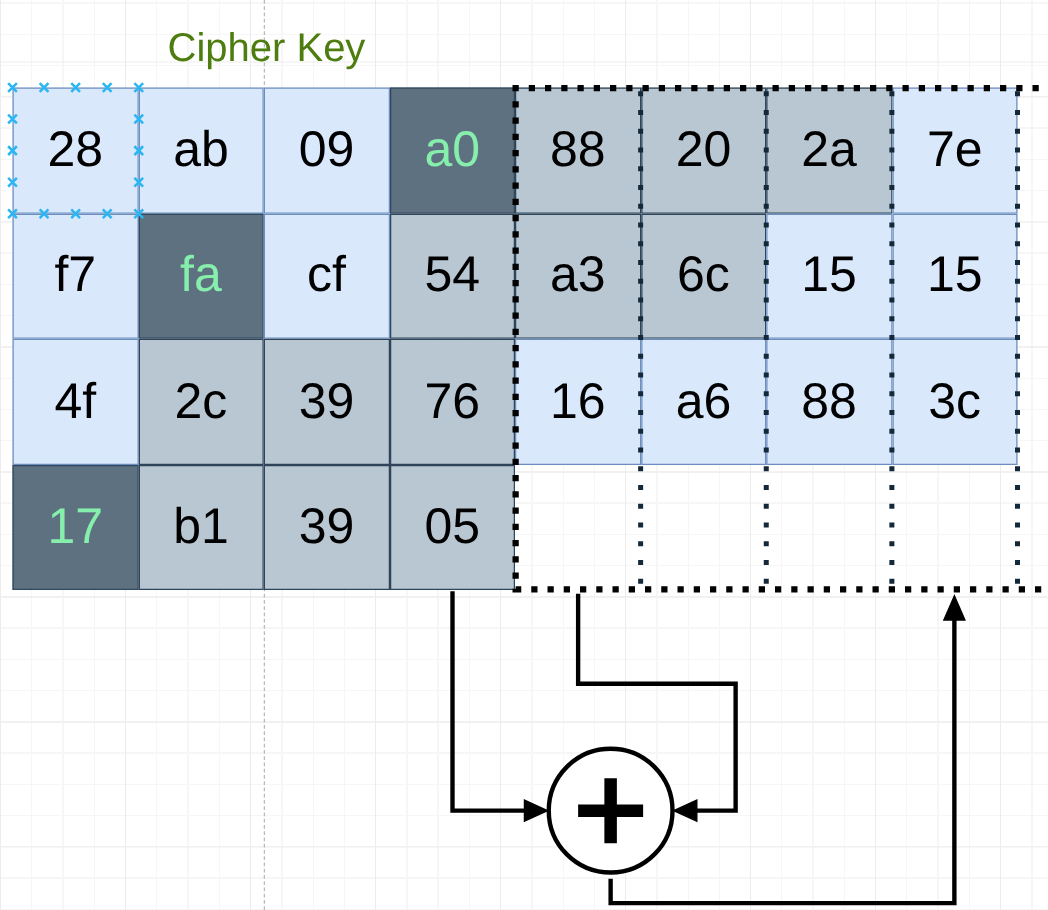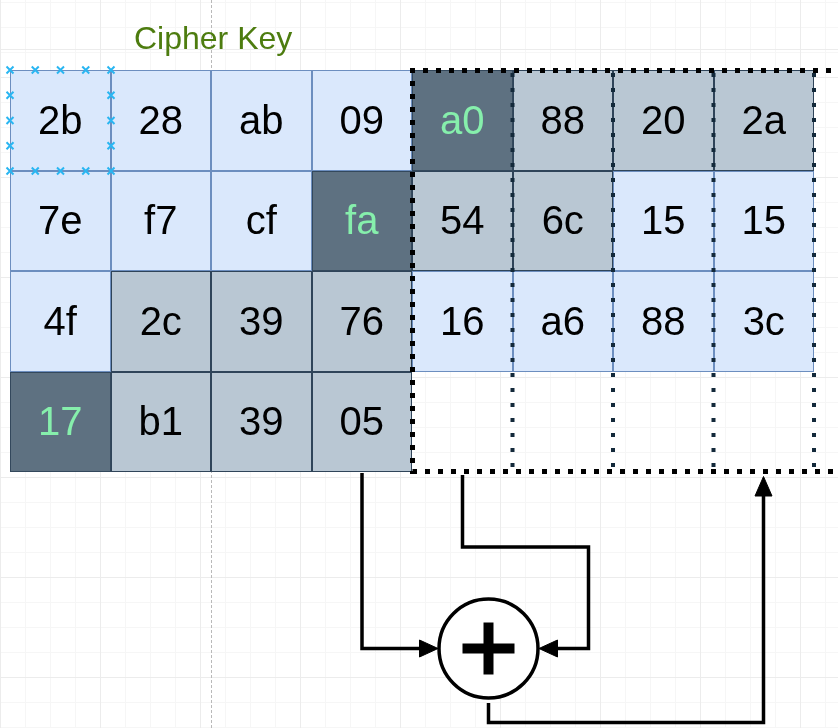"2b" div.cell { html: <div>2b</div> -> none }
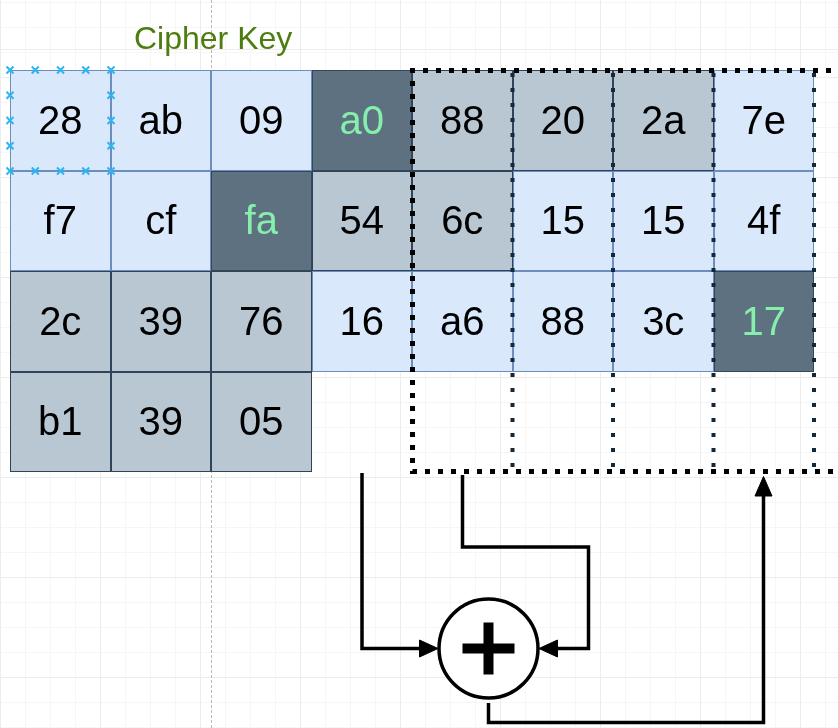"cf" div.cell { order: before "fa" -> after "fa" }
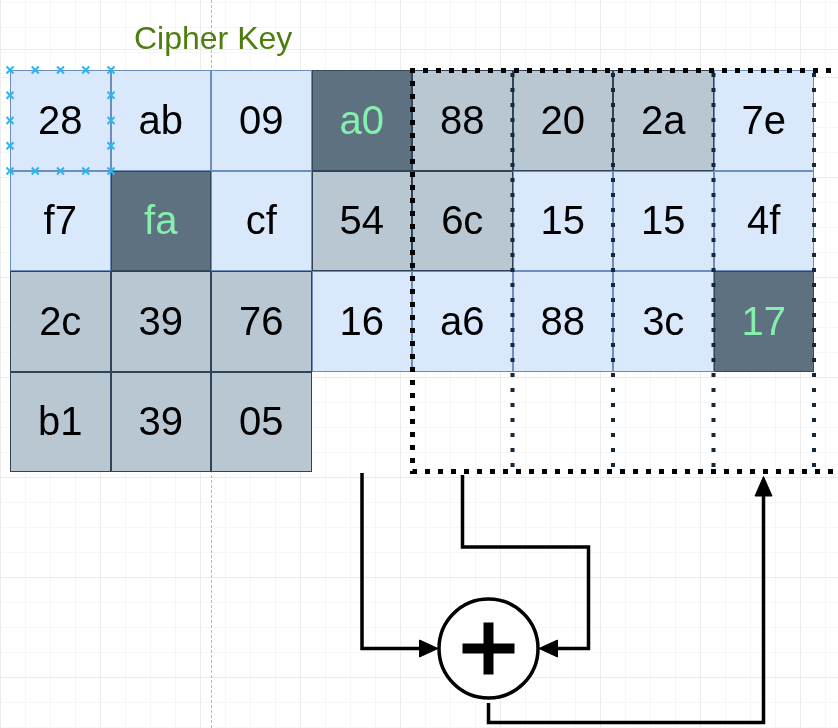"a3" div.cell { html: none -> <div>a3</div> }
